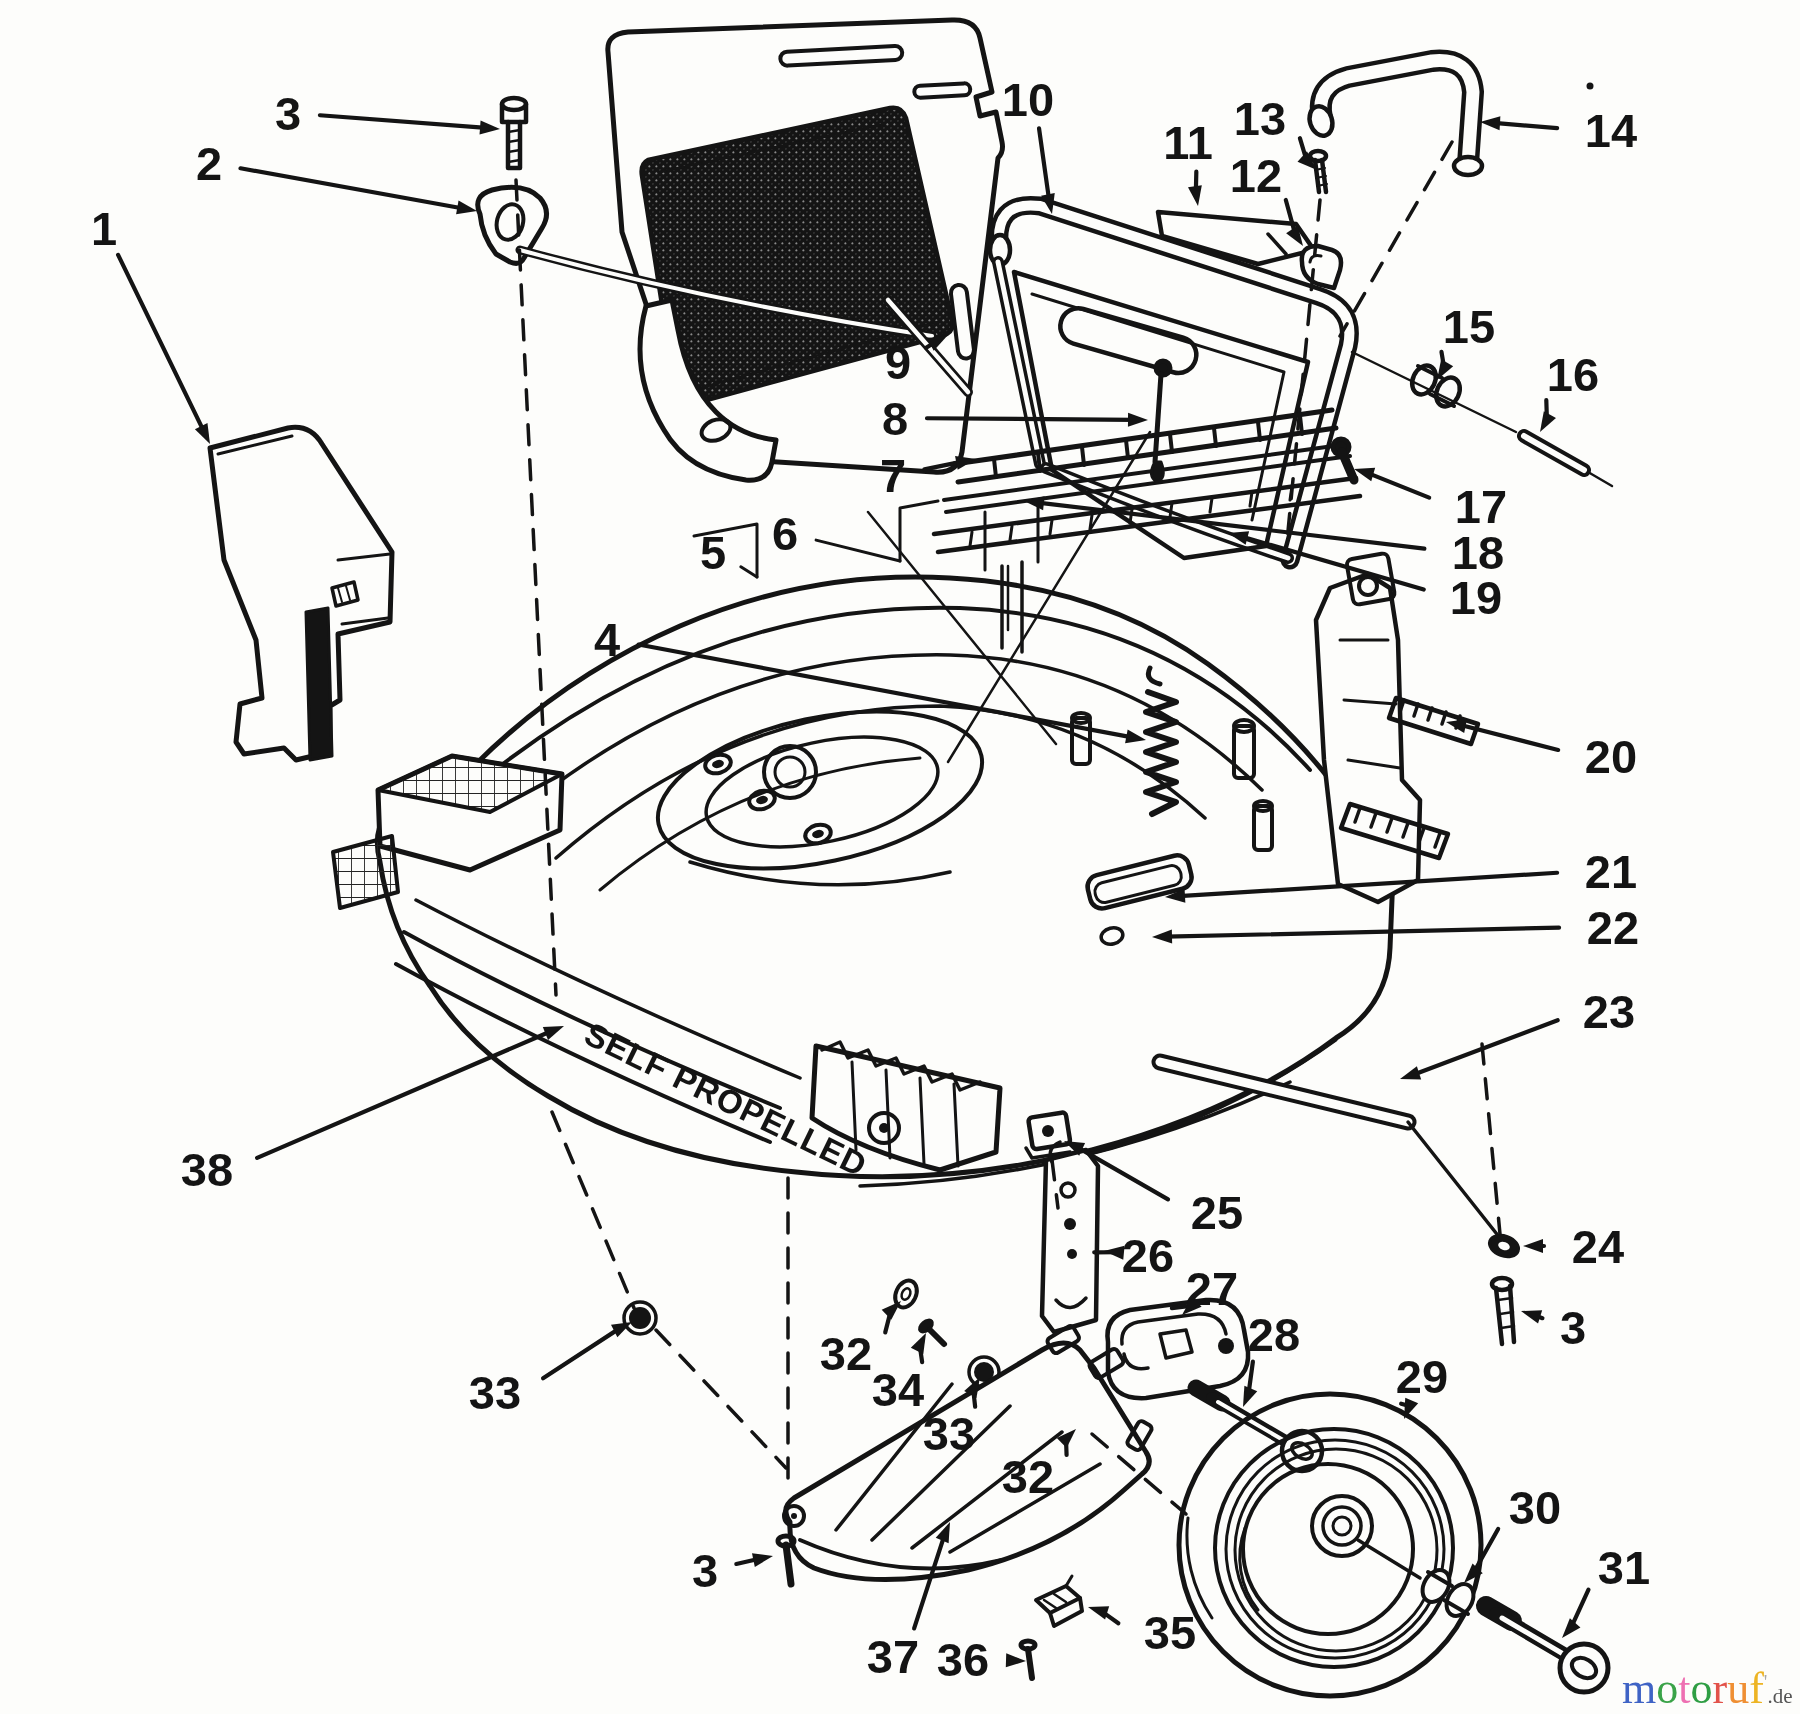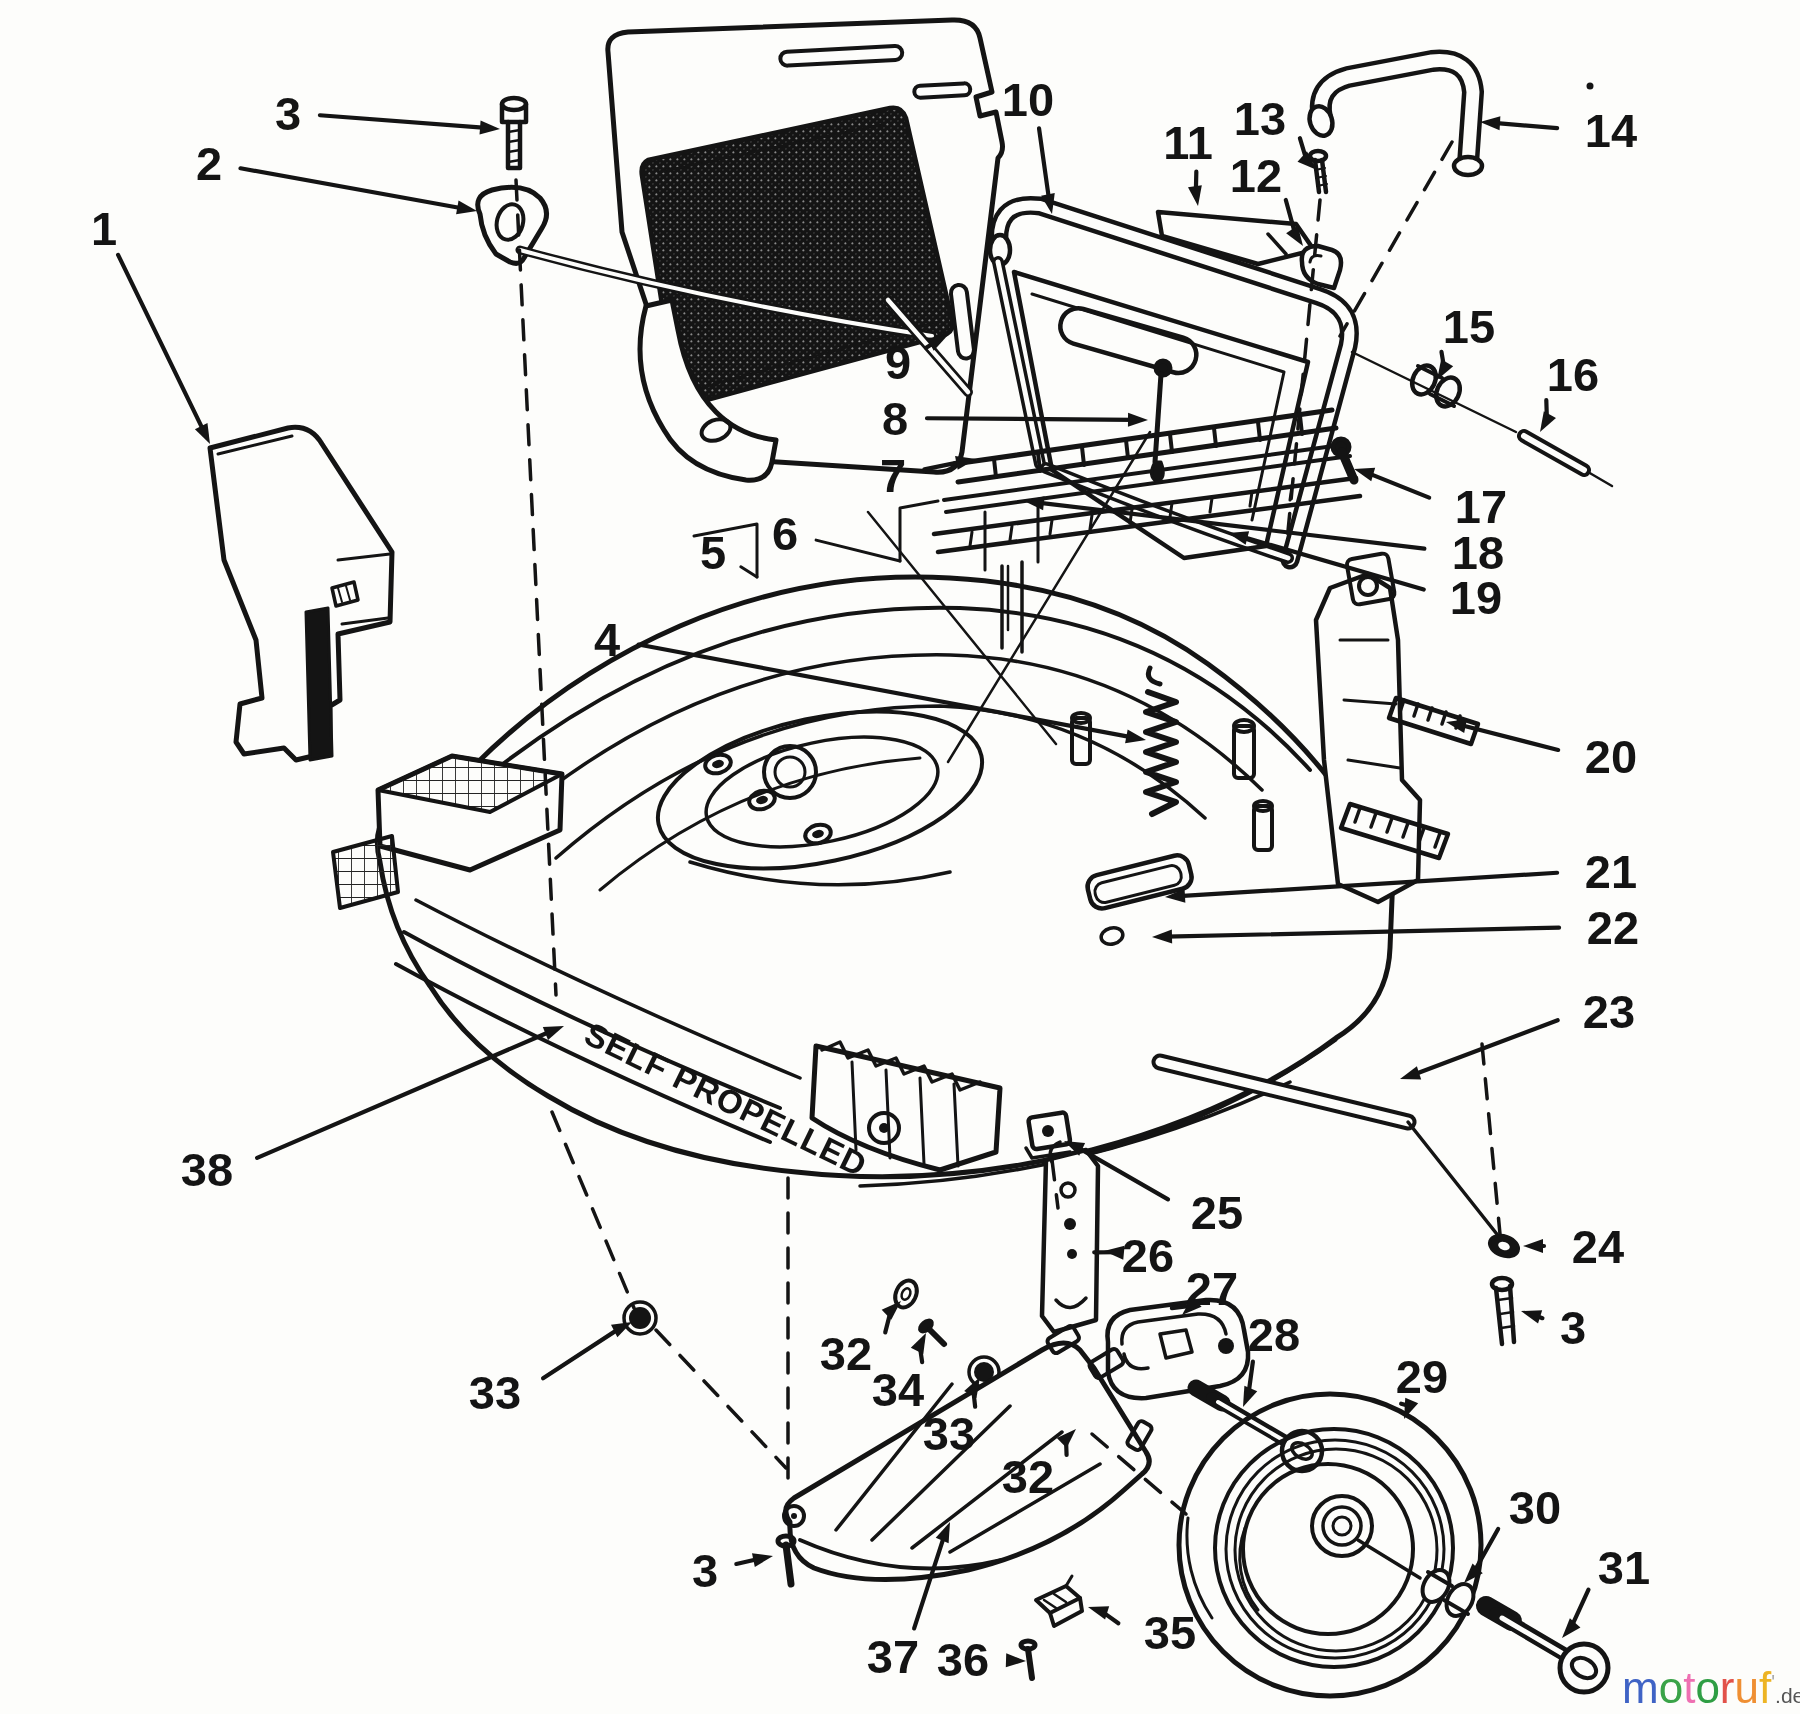"motoruf'.de" #watermark { font-family: Liberation Sans, sans-serif -> Liberation Serif, serif }
